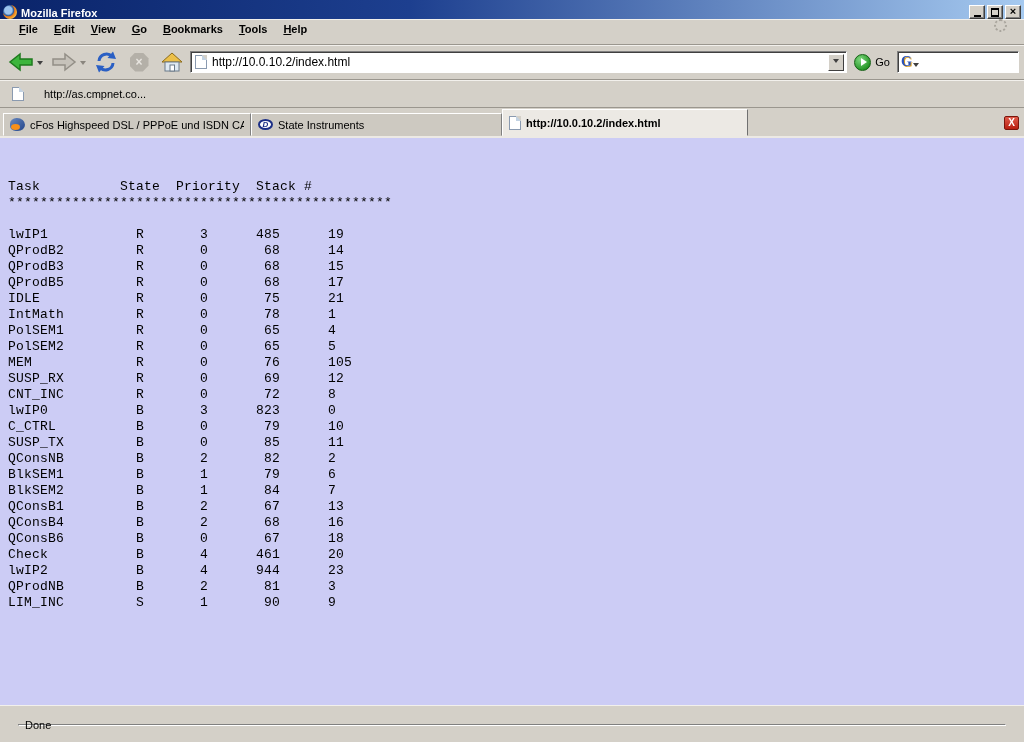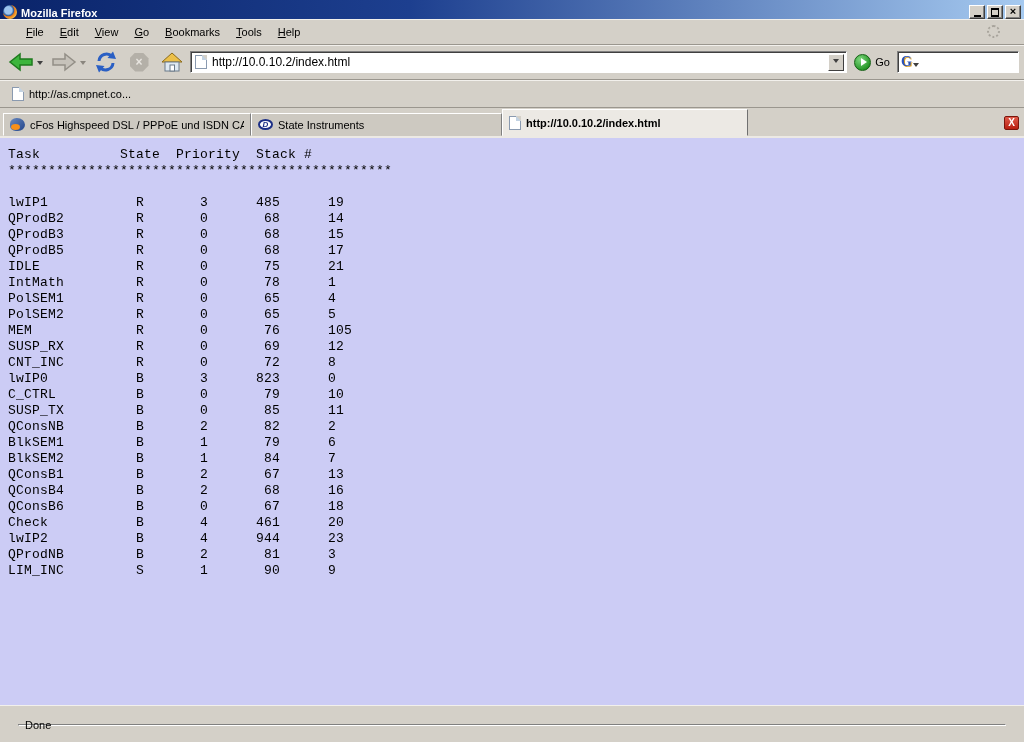"File" .menubar { align-items: center -> flex-start; font-weight: none -> bold; padding: 0 18px -> 0 11px }
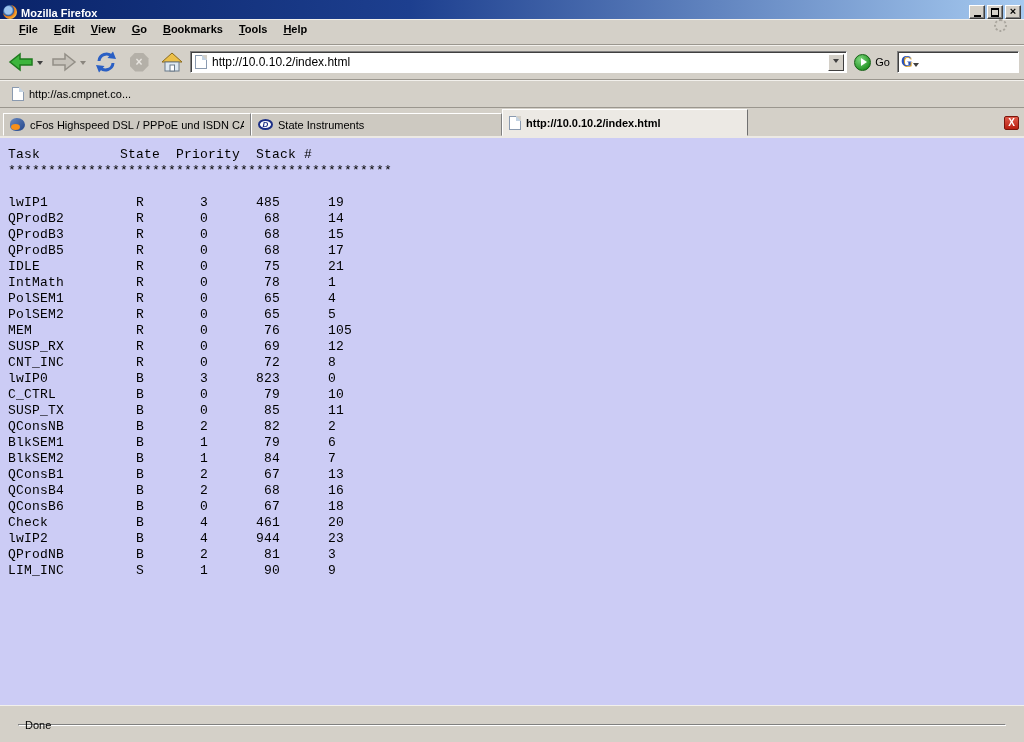"http://as.cmpnet.co..." .bookmark { gap: 5px -> 20px }
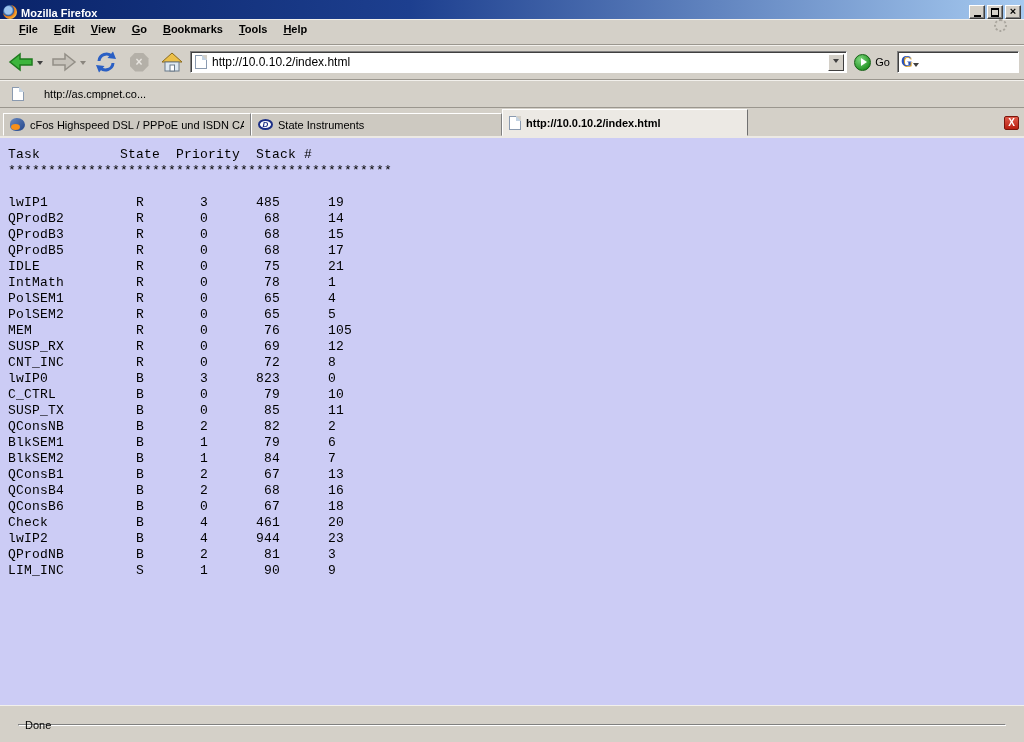"Task State Priority Stack #" .tasktable { margin-top: none -> 32px }
